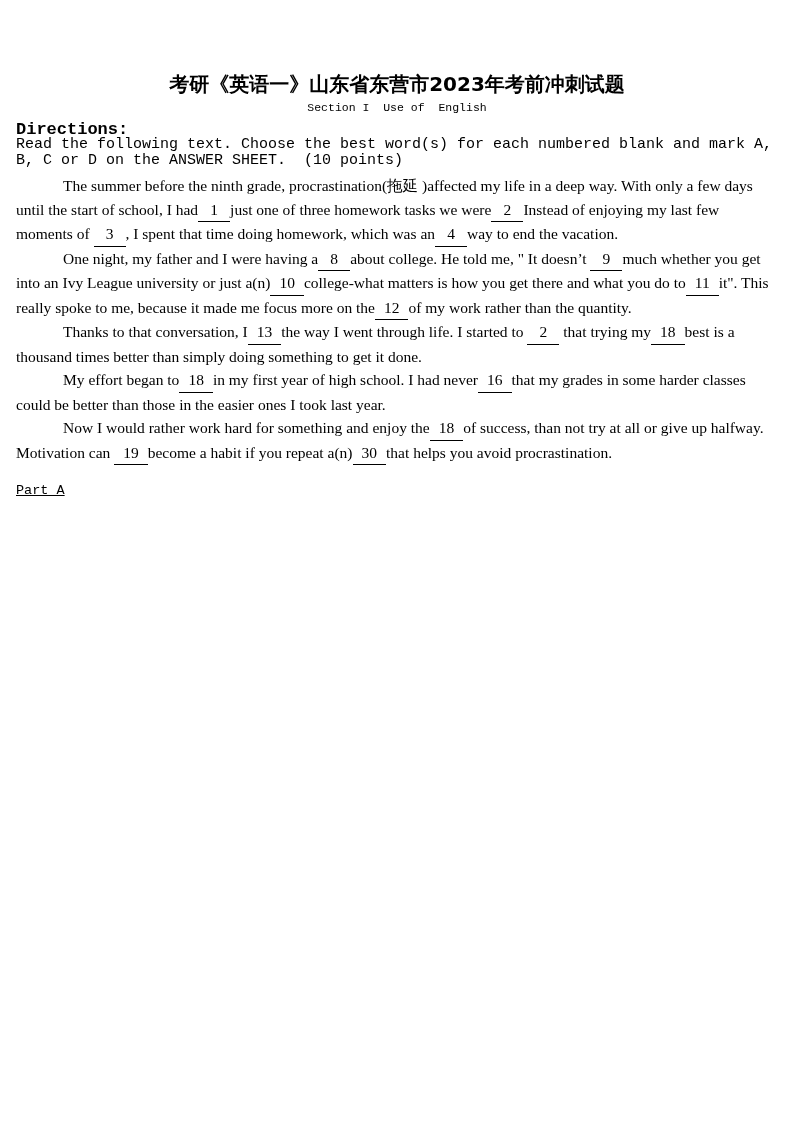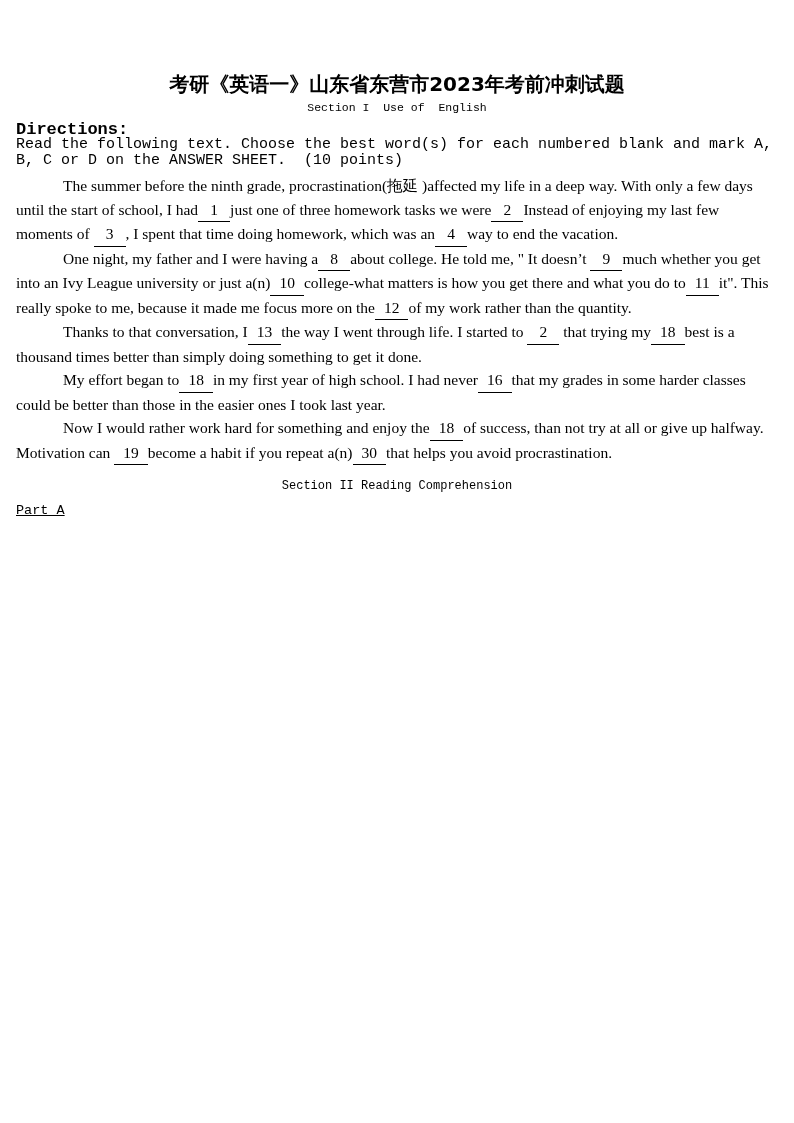"Section II Reading Comprehension" div.sec2-heading { html: <div>Section II Reading Comprehension</div> -> none }
